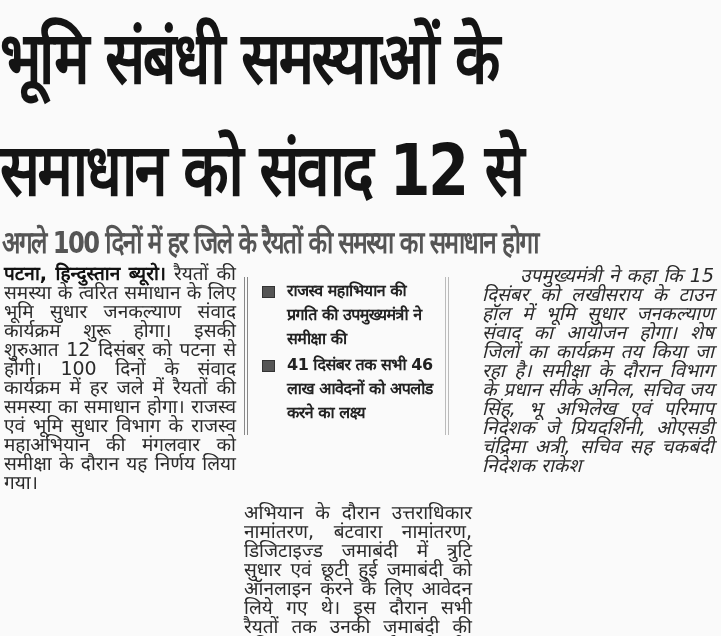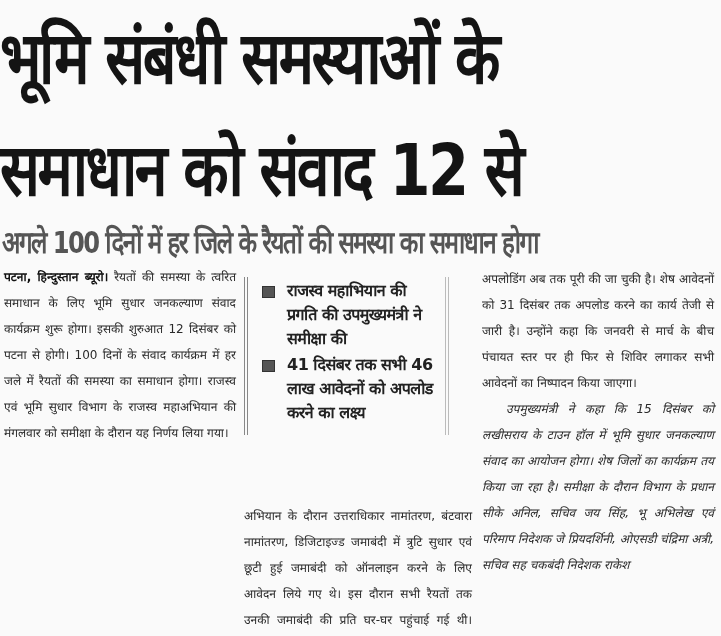"पटना, हिन्दुस्तान ब्यूरो। रैयतों की" .col { font-size: 12px -> 19px; line-height: 26px -> 19px }
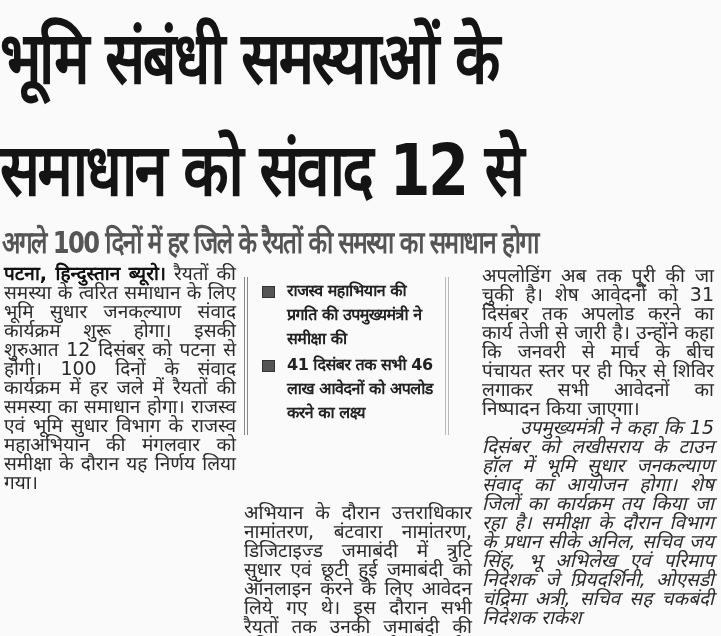"अपलोडिंग अब तक पूरी की" p { html: <p>अपलोडिंग अब तक पूरी की जा चुकी है। शेष आवेदनों को 31 दिसंबर तक अपलोड करने का कार्य तेजी से जारी है। उन्होंने कहा कि जनवरी से मार्च के बीच पंचायत स्तर पर ही फिर से शिविर लगाकर सभी आवेदनों का निष्पादन किया जाएगा।</p> -> none }
